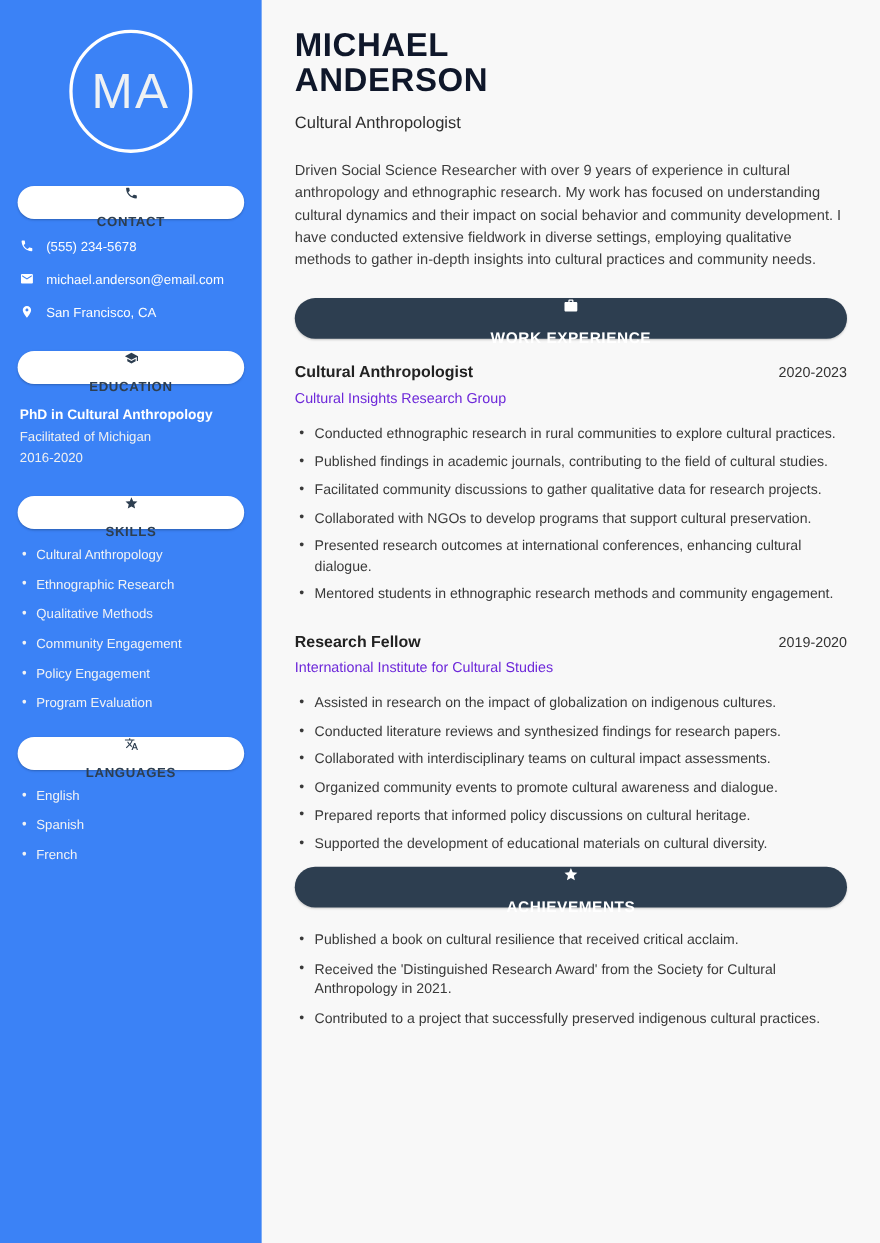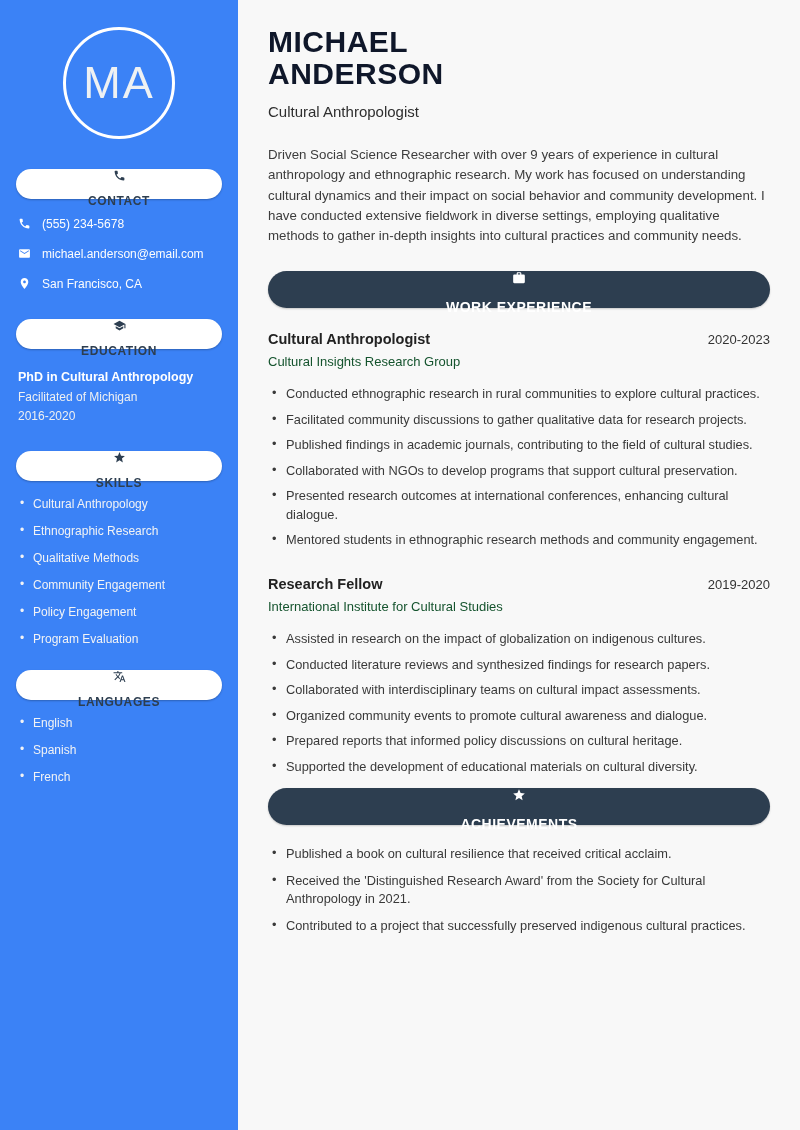"Cultural Insights Research Group" .company { color: #14532d -> #6d28d9 }
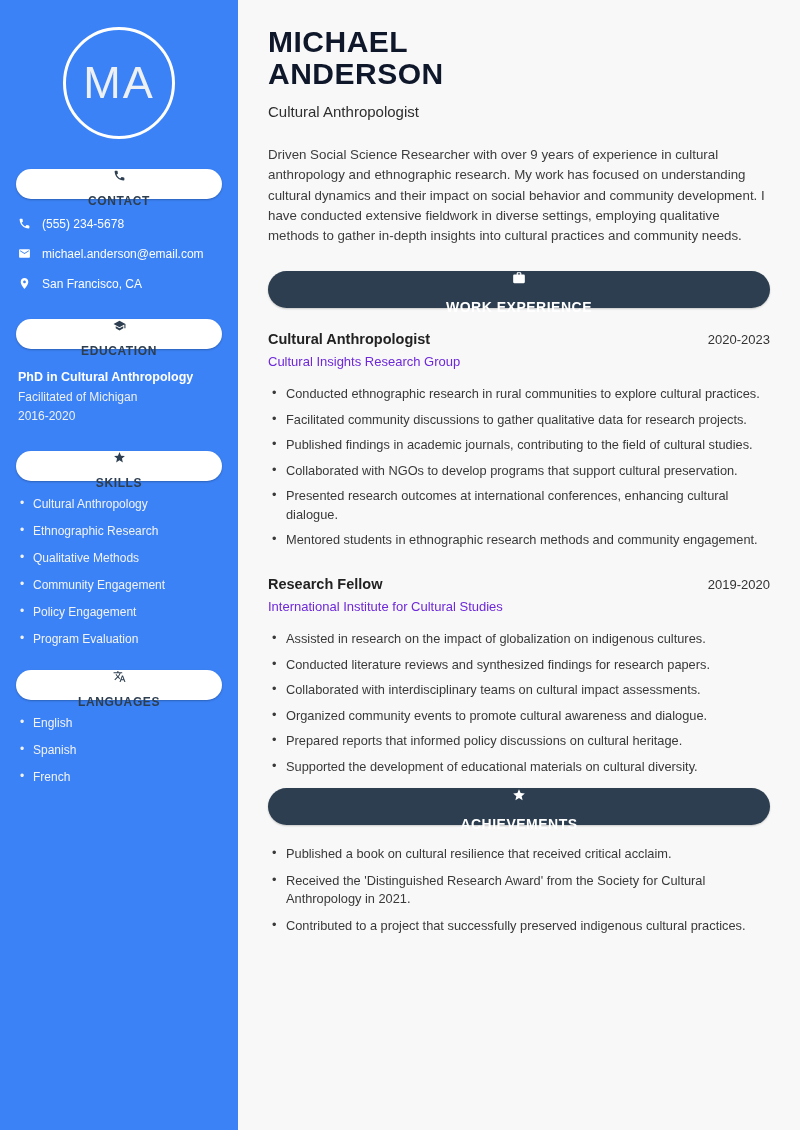"Facilitated community discussions to" li { order: before "Published findings in academic journals," -> after "Published findings in academic journals," }
